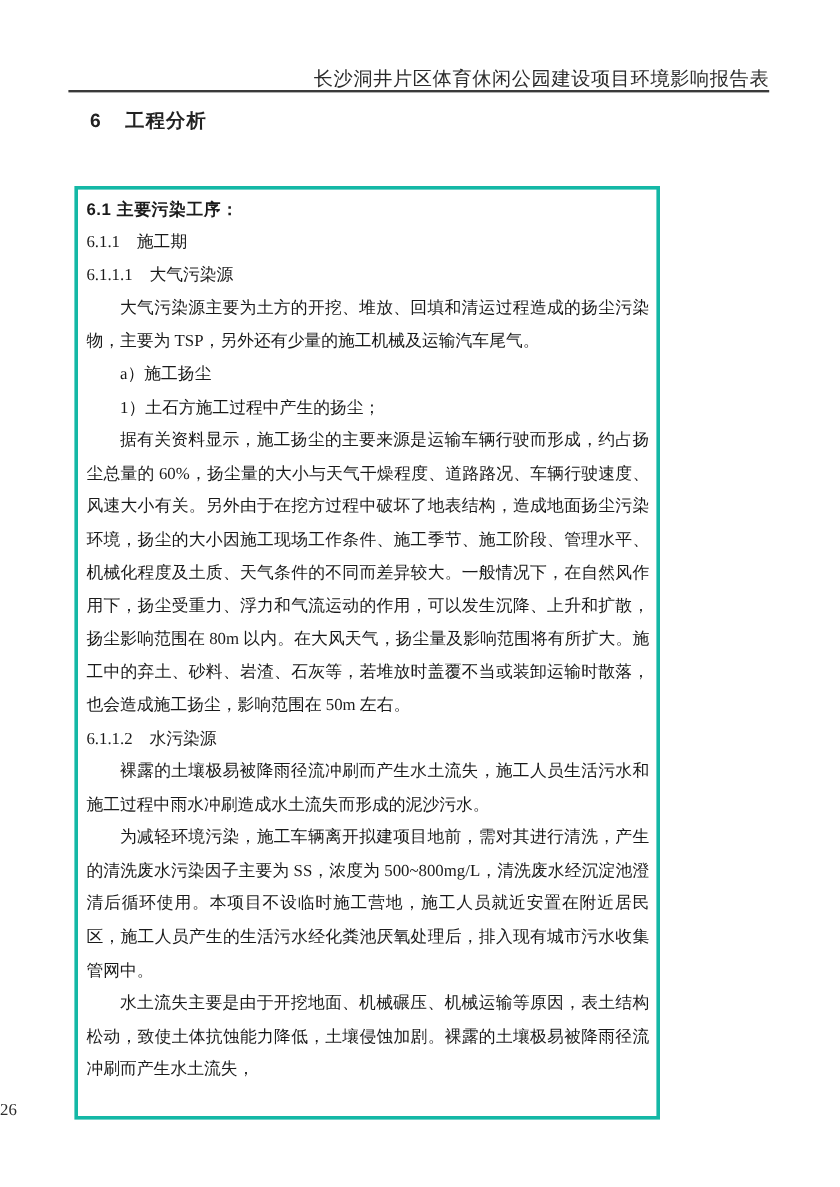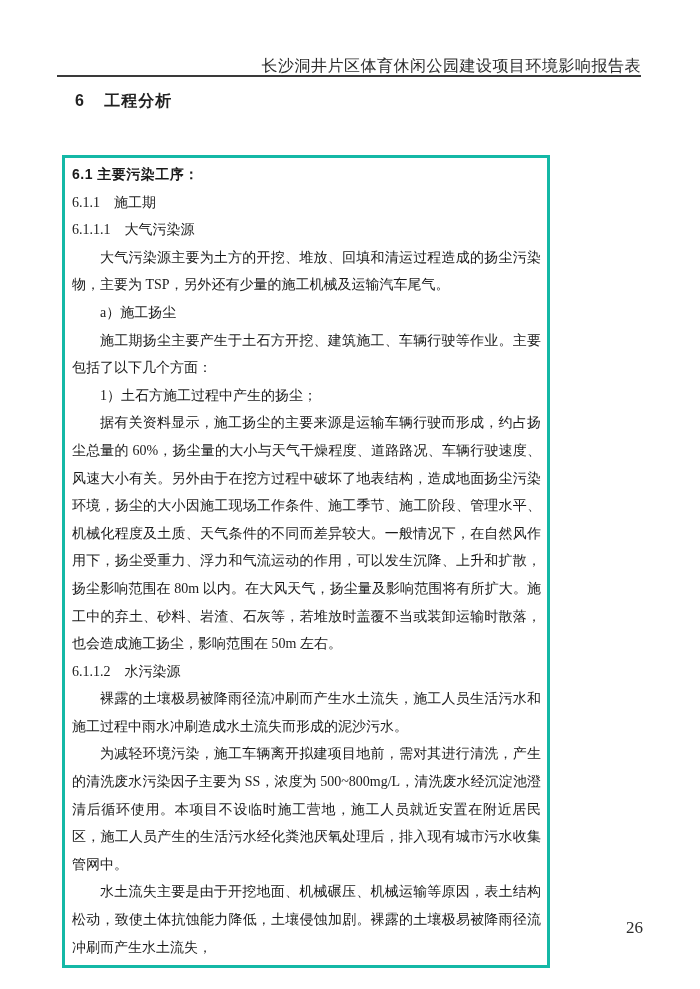"施工期扬尘主要产生于土石方开挖、建筑施工、车辆行驶等作业。主要包括了以下几个方面" div.para { html: <div>施工期扬尘主要产生于土石方开挖、建筑施工、车辆行驶等作业。主要包括了以下几个方面：</div> -> none }
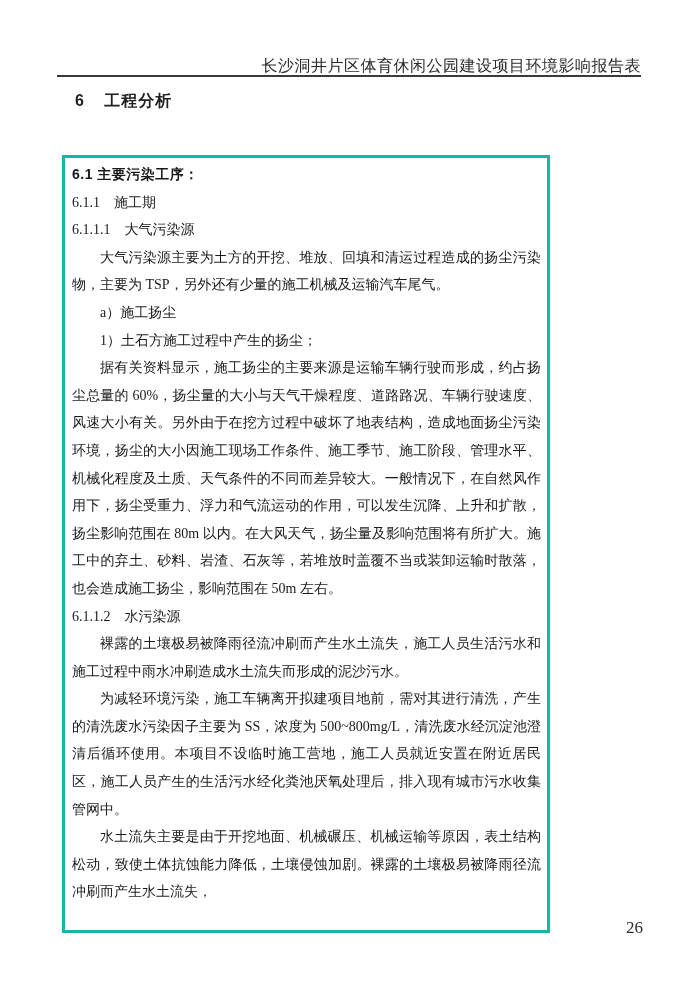"26" .page-footer { font-size: 17px -> 14px; text-align: right -> left }
